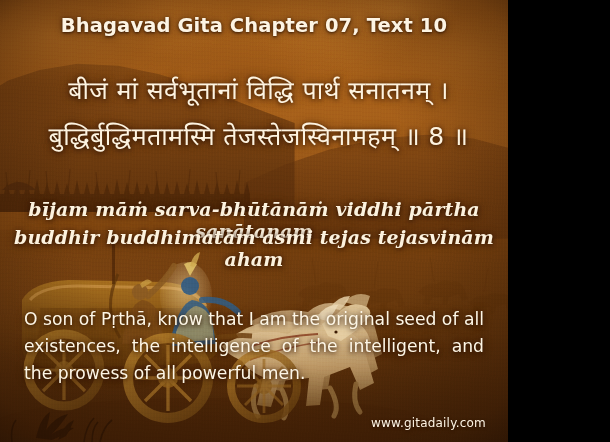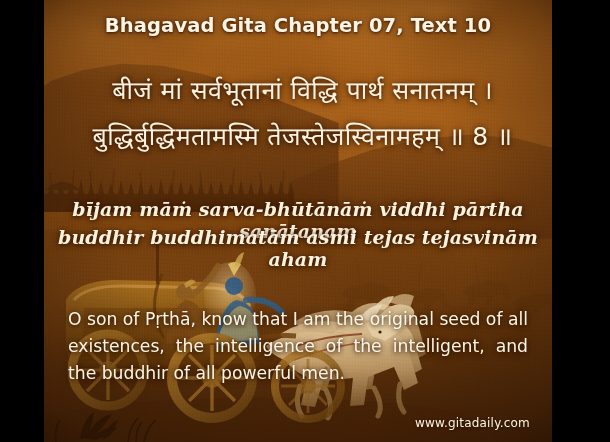"Bhagavad Gita Chapter 07, Text" #card { margin-left: 44px -> none }
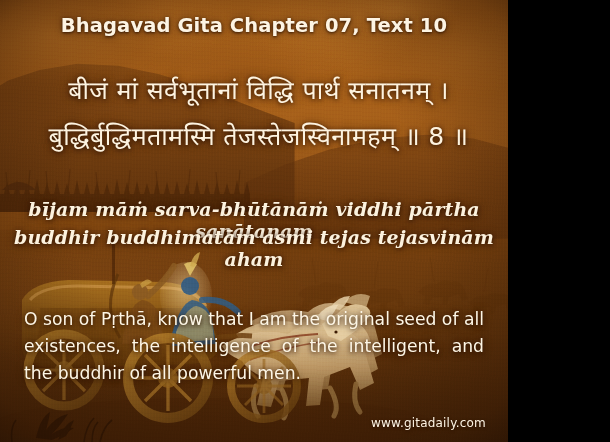"O son of Pṛthā, know" div.translation { text: buddhir -> prowess }
